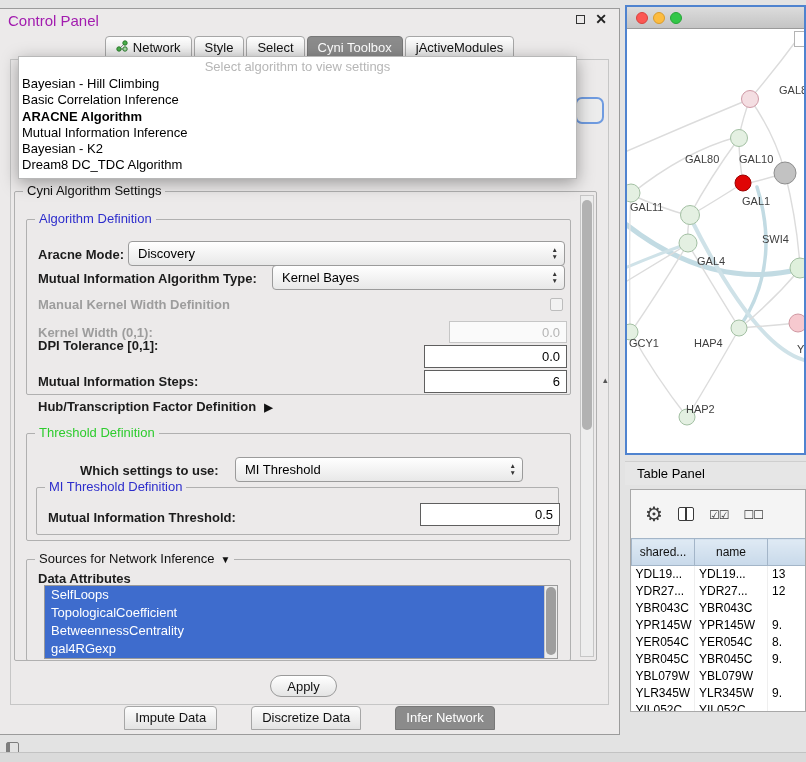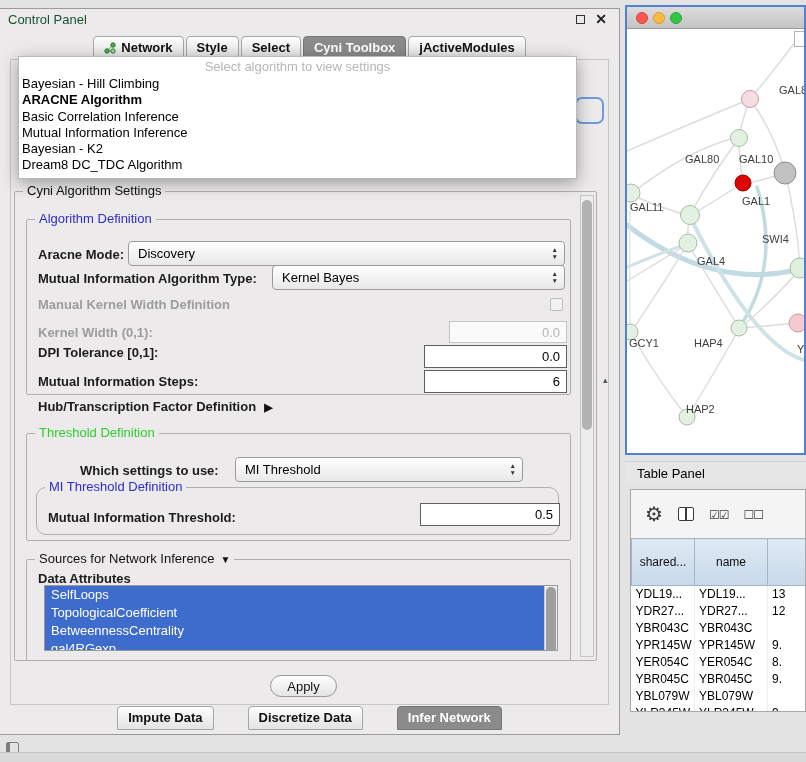"Control Panel" .cp-title { color: #14532d -> #a21caf; font-size: 13px -> 15px }
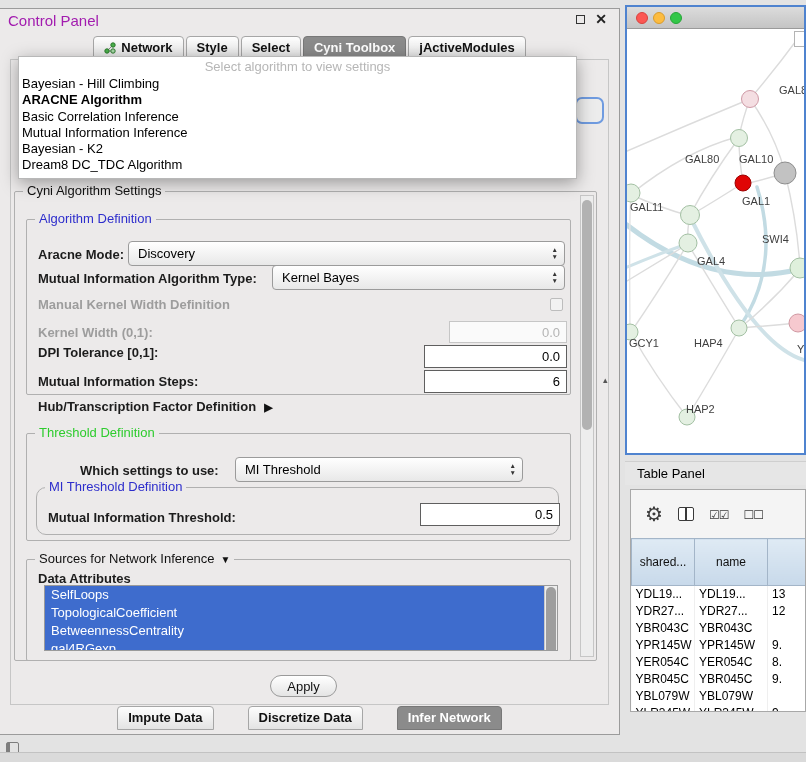"Network" .tab { align-items: center -> none; font-weight: bold -> none }
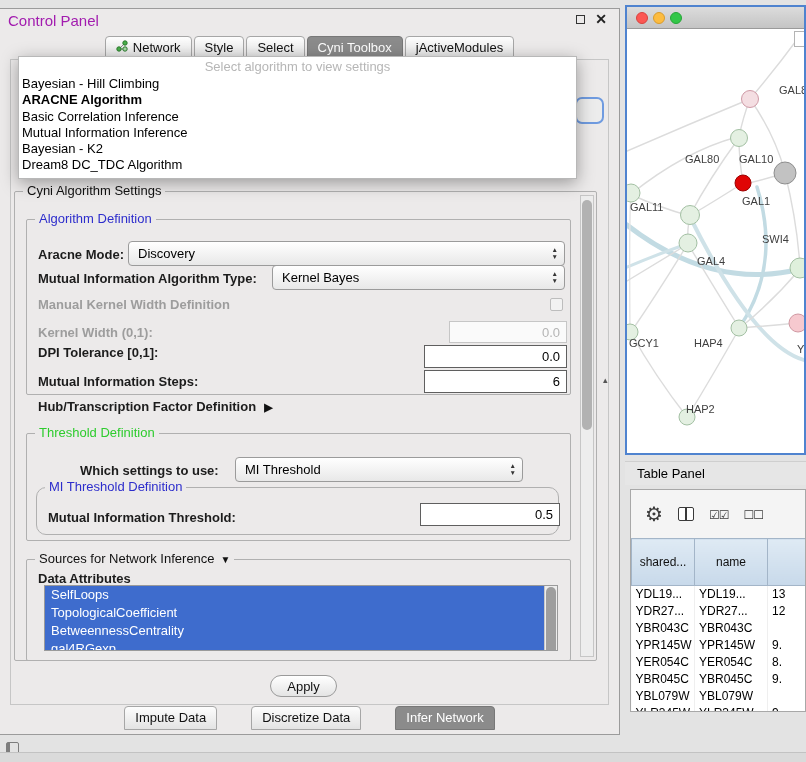"ARACNE Algorithm" div.popup-item { order: before "Basic Correlation Inference" -> after "Basic Correlation Inference" }
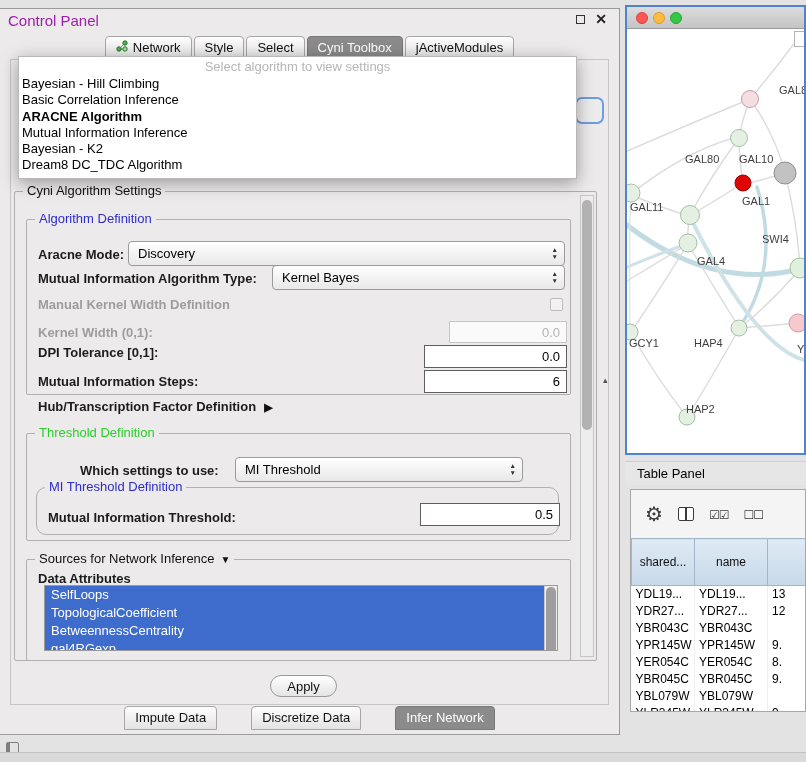"DPI Tolerance [0,1]:" span.lbl { top: 336px -> 329px }
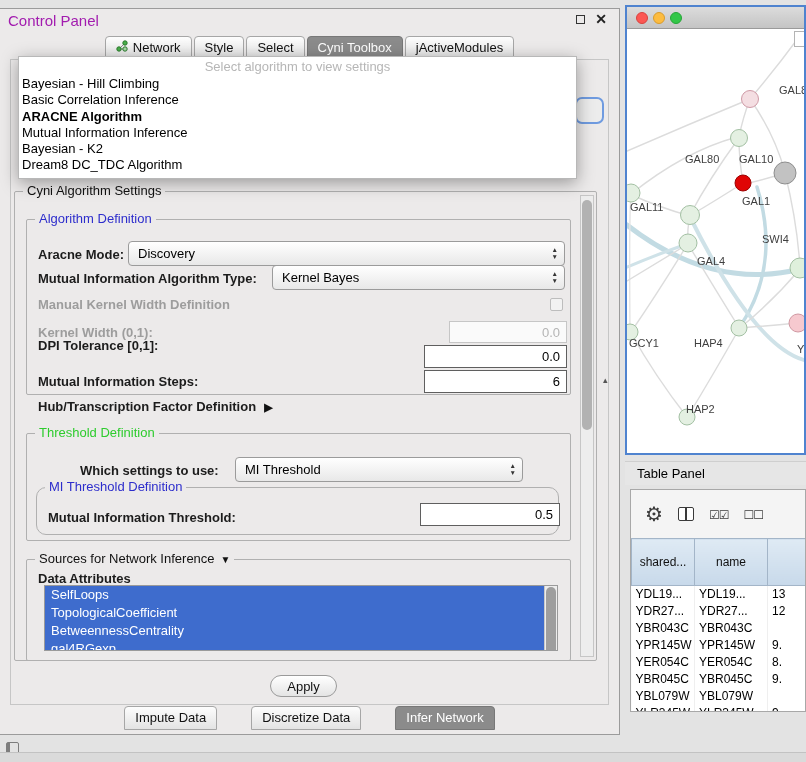"MI Threshold Definition" div.group { border-radius: 10px -> none }
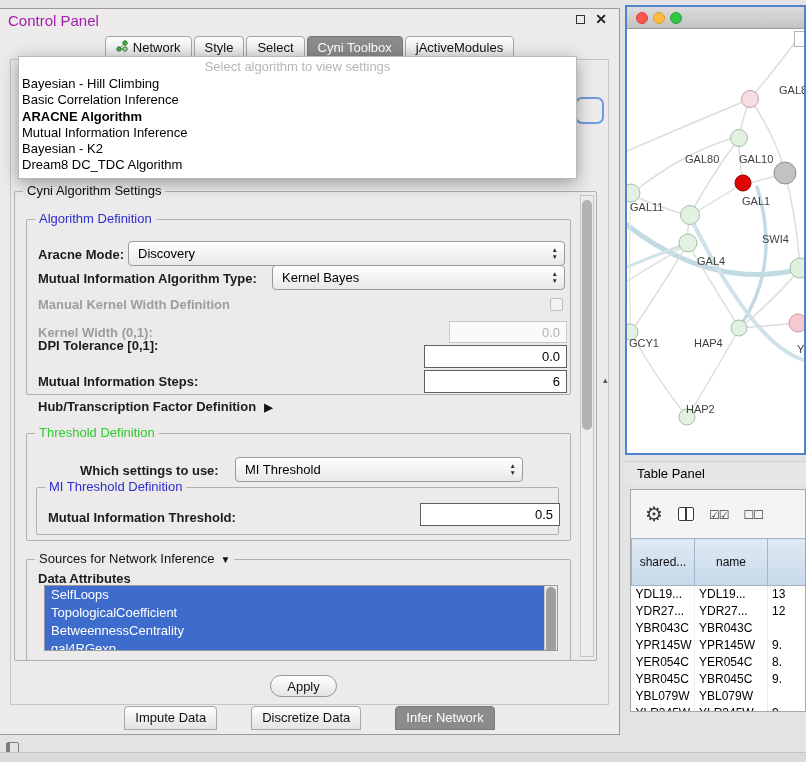"shared..." #node-table th { padding: 16px 3px -> 6px 3px }
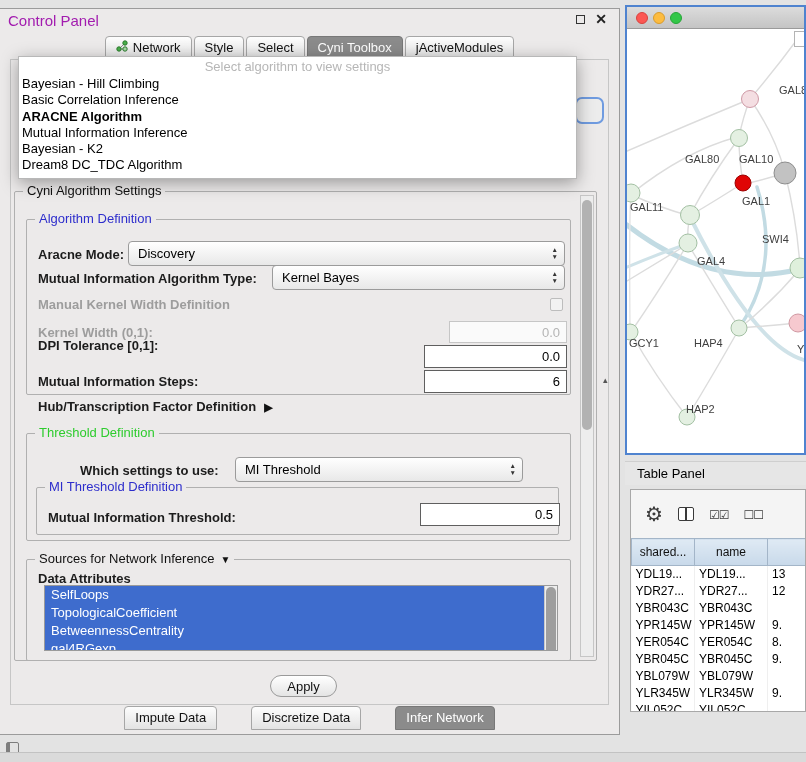"SelfLoops" #attr-list { height: 66px -> 74px }
